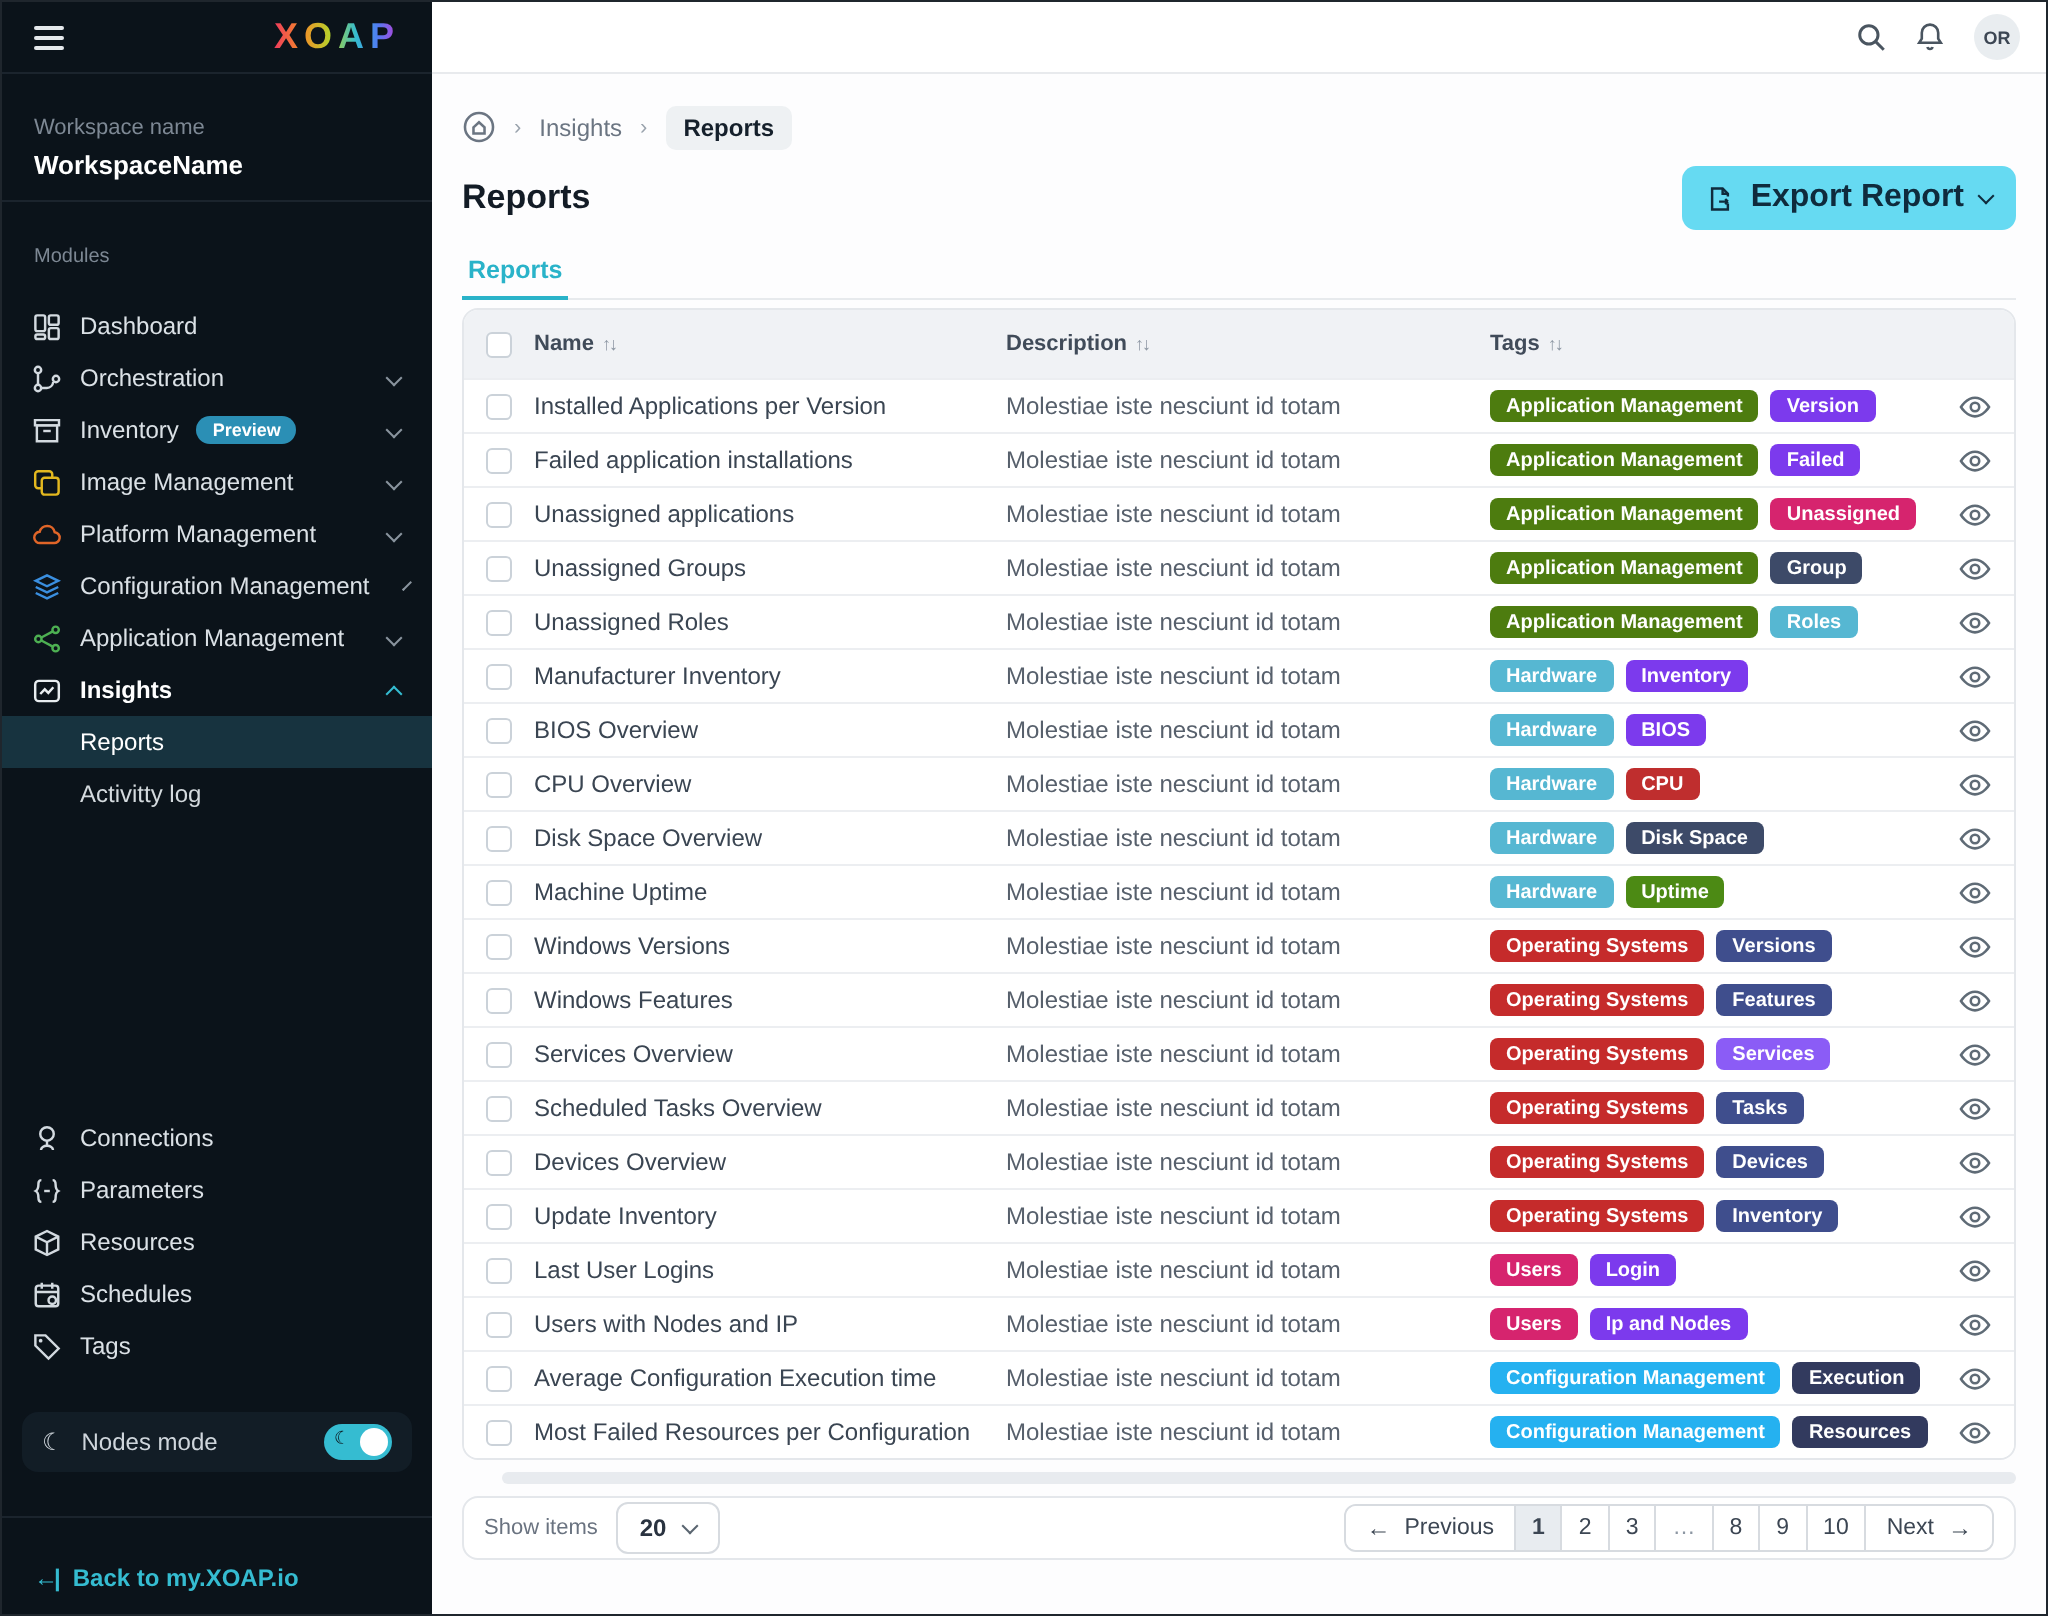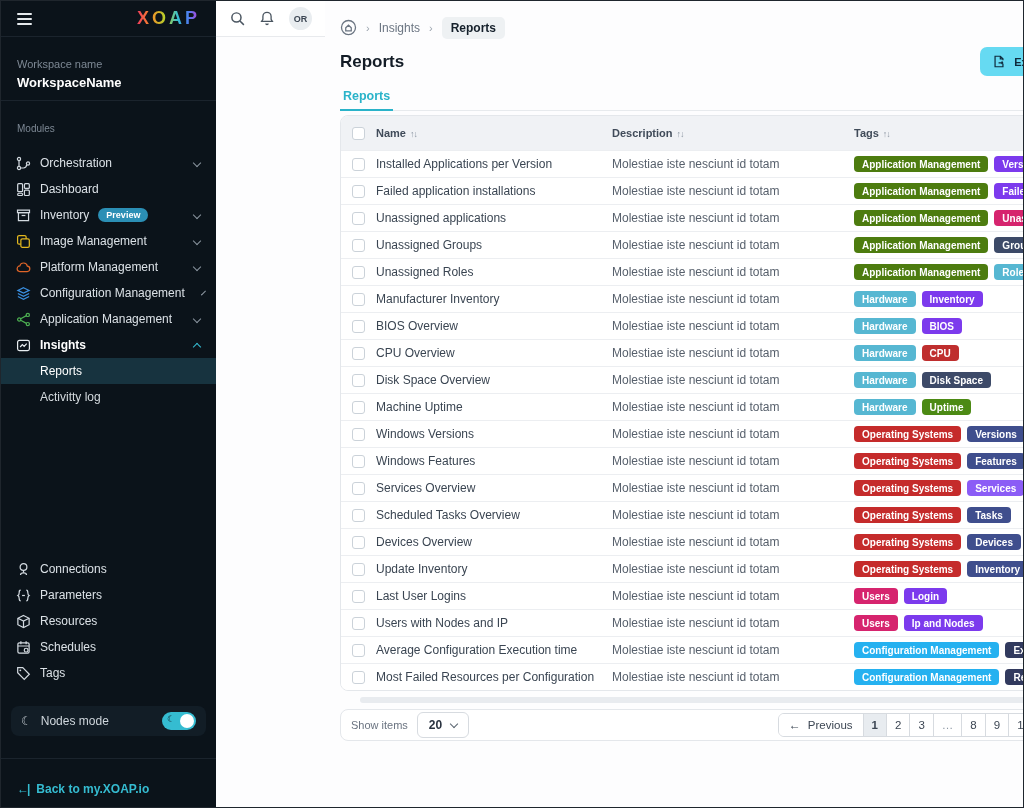"OR" .main { flex-direction: row -> column }
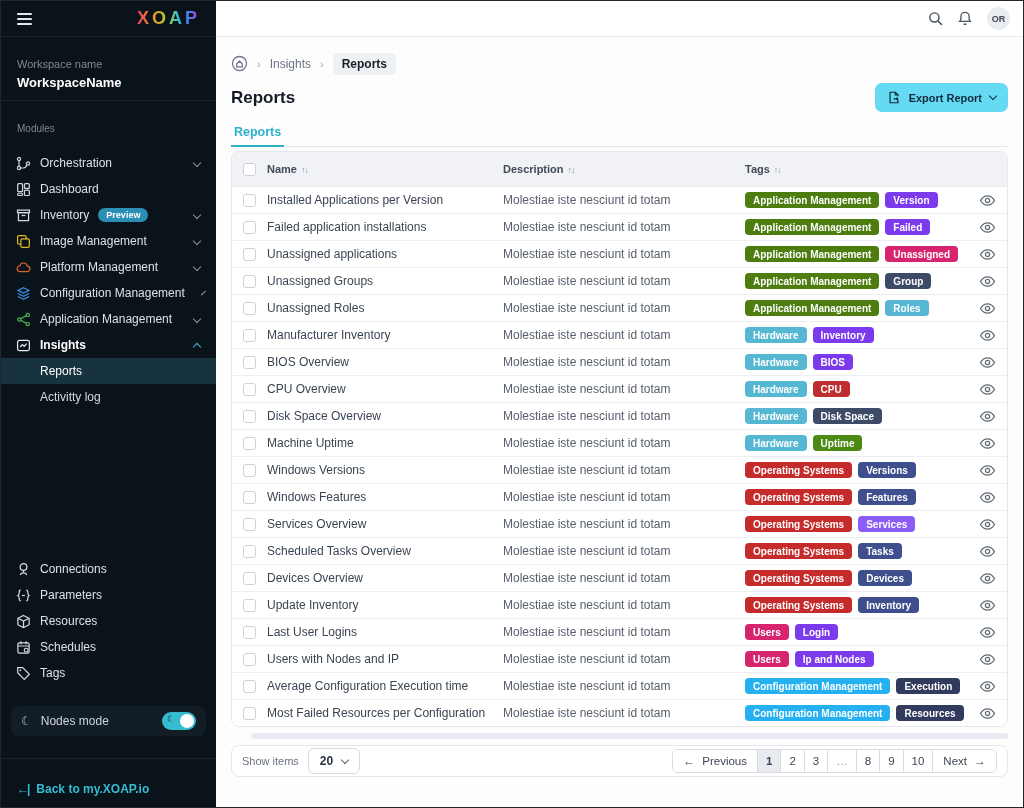"Export Report" .export-btn { font-size: 11px -> 16px }
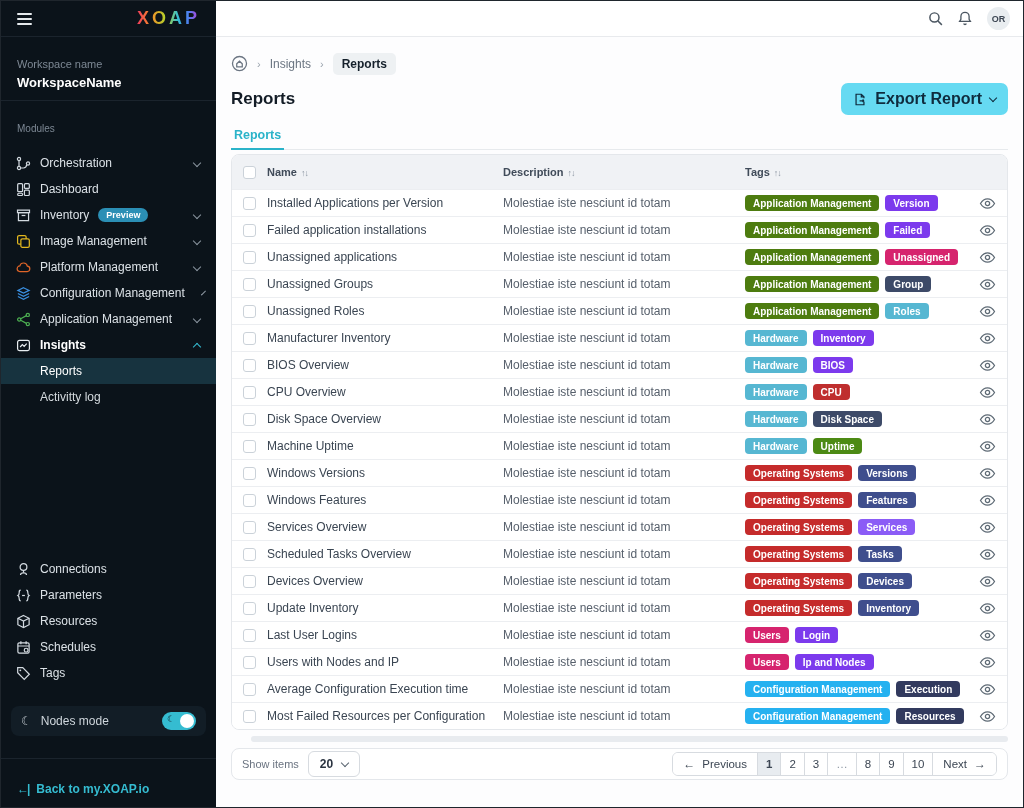"Orchestration" div.sb-item { order: before "Dashboard" -> after "Dashboard" }
